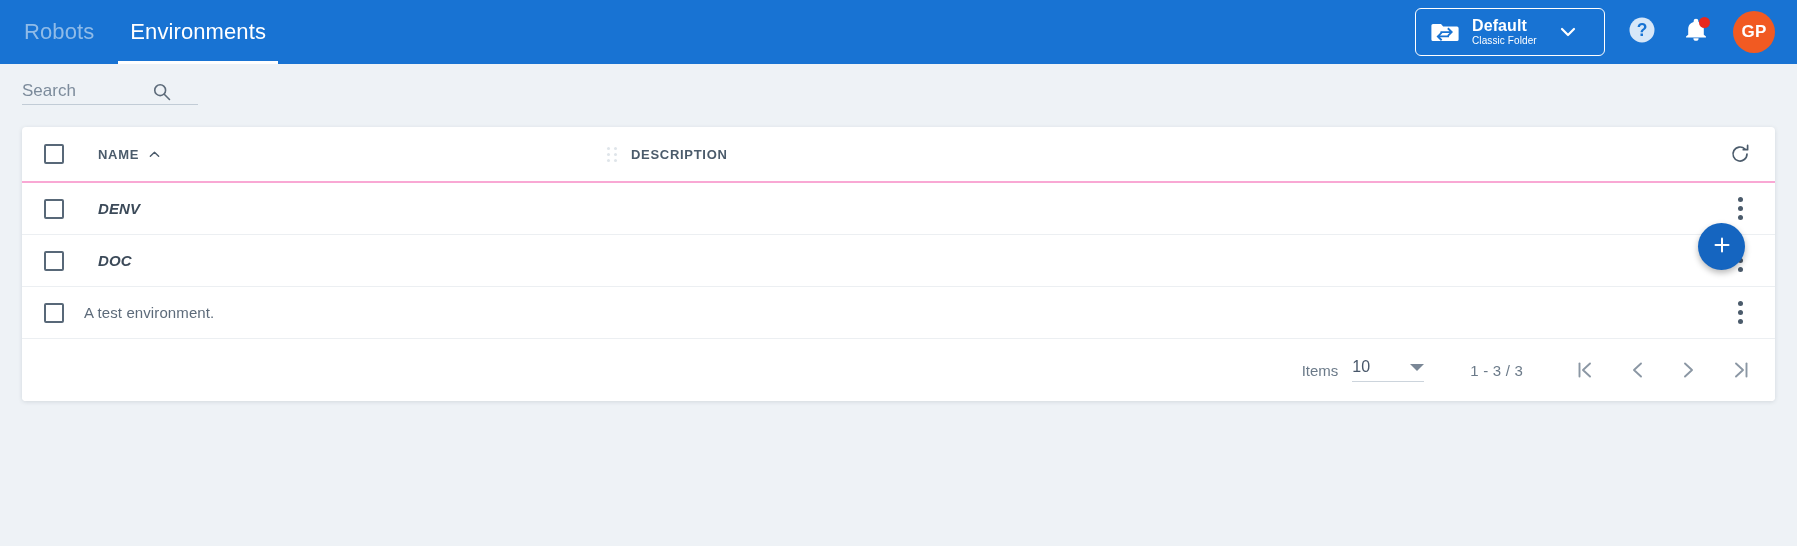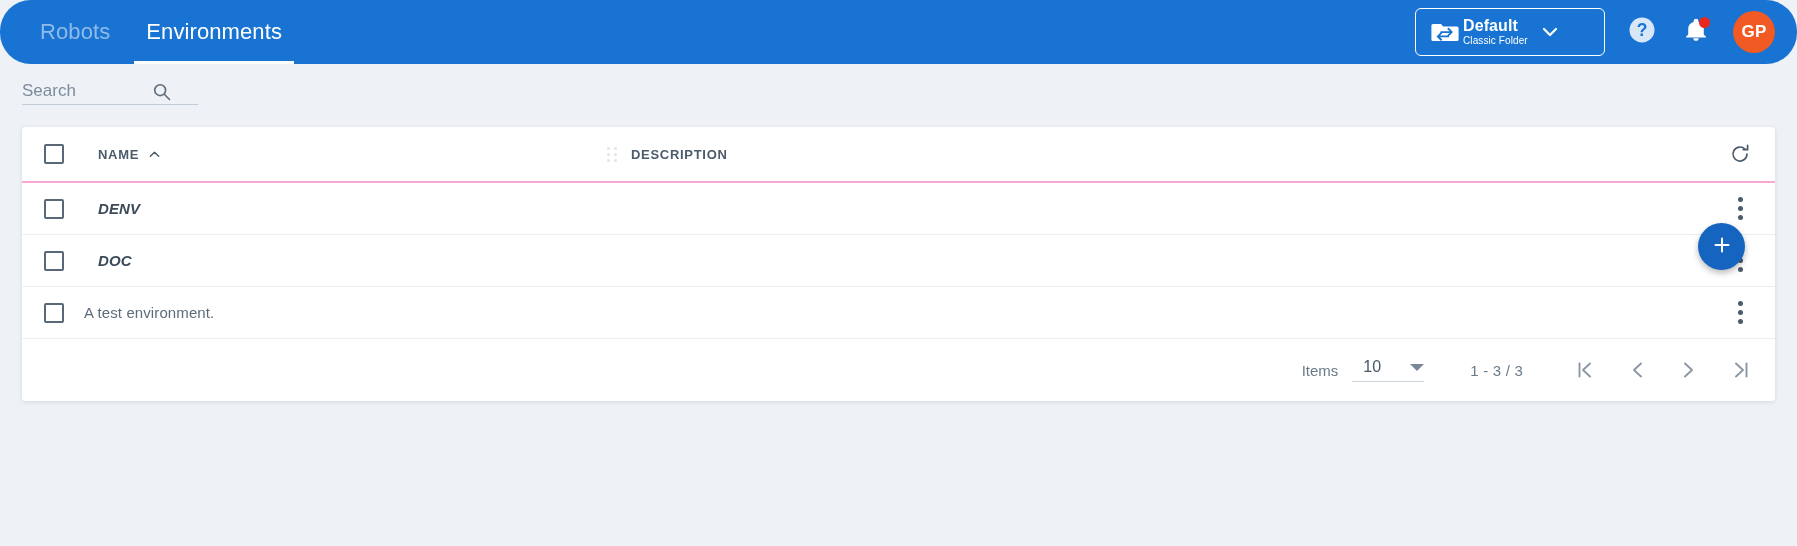"Robots" .appbar { border-radius: 31px -> none; padding: 0 22px 0 16px -> 0 22px 0 0 }
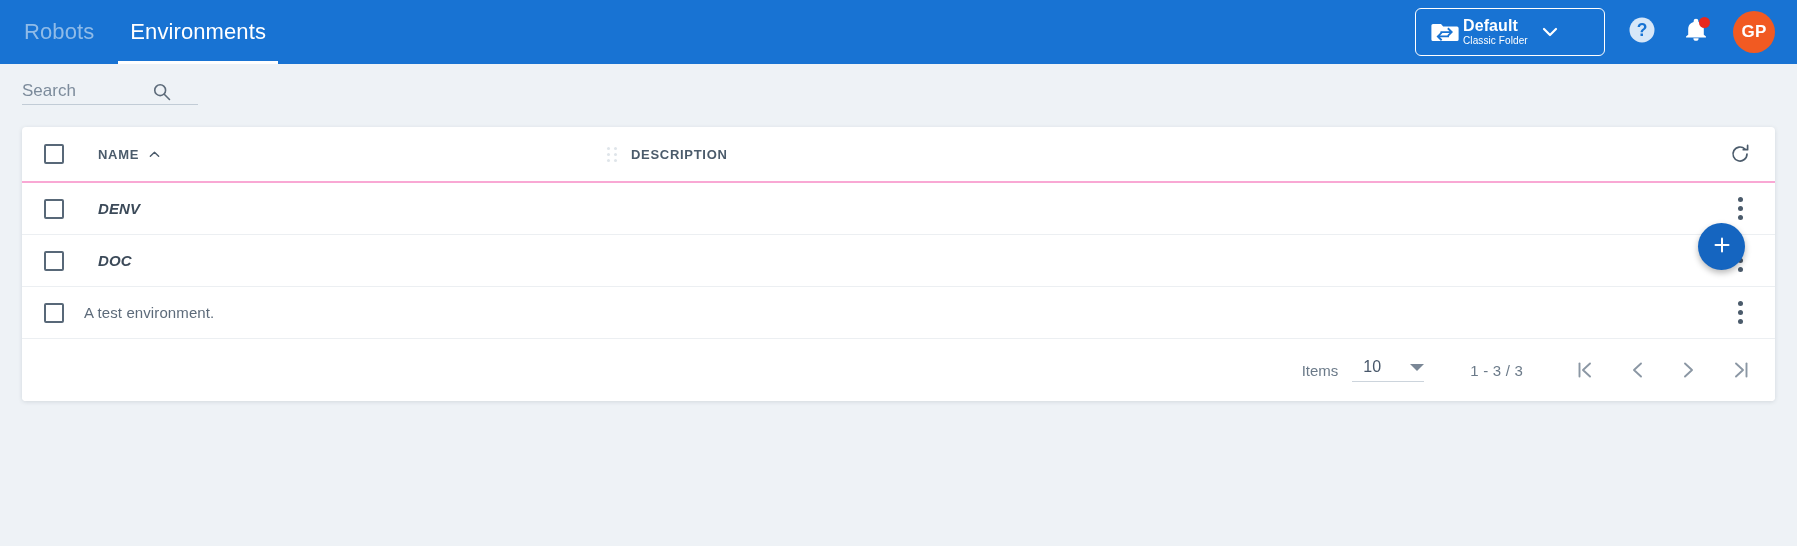"Default" .folder-select { gap: 4px -> 13px }
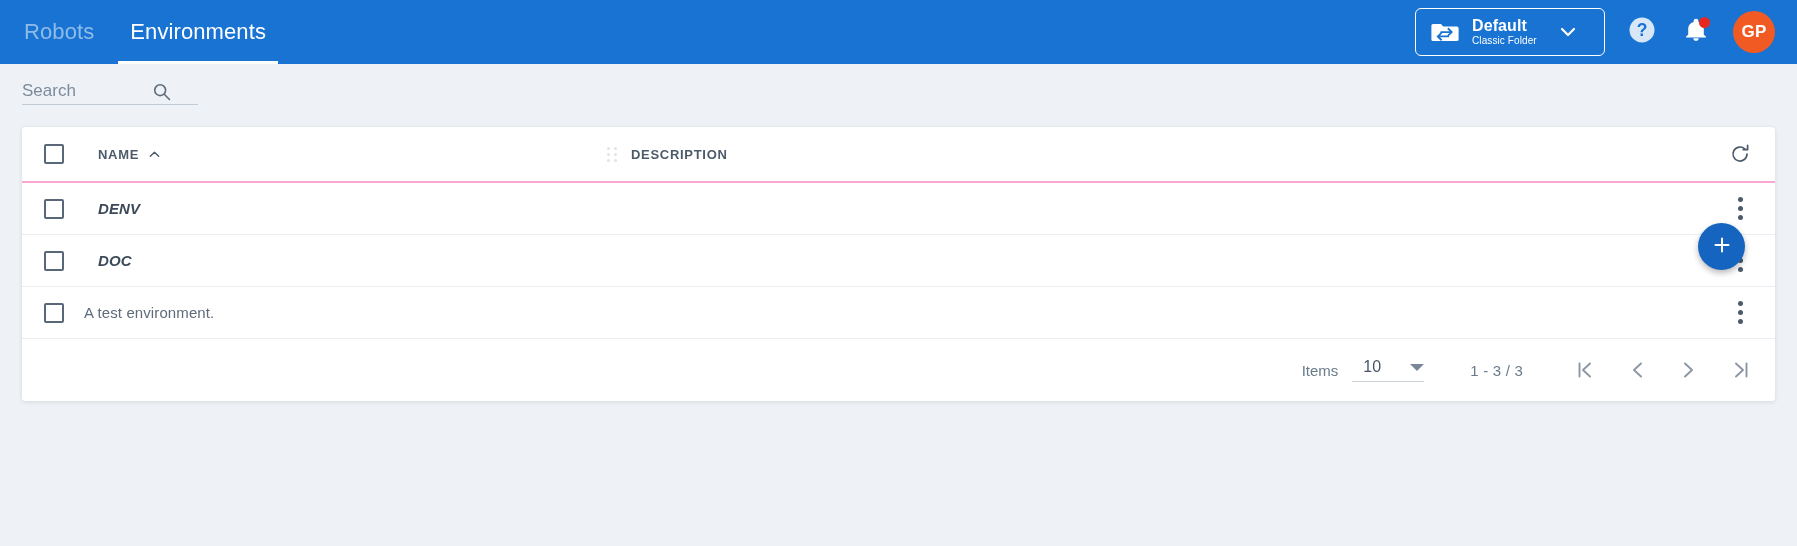"10" .page-size-val { margin-left: 11px -> none }
